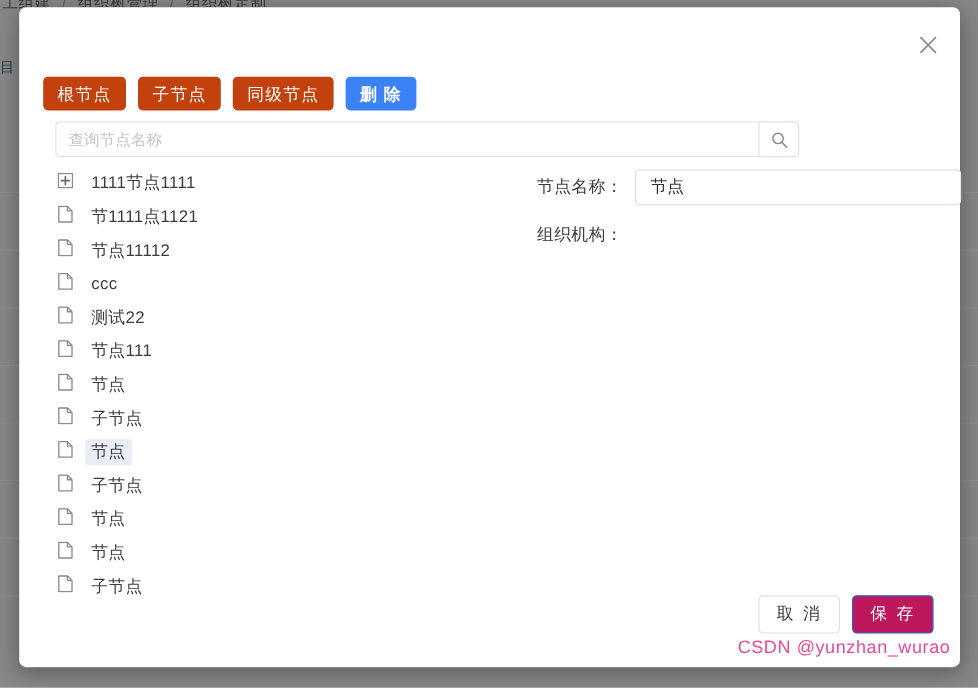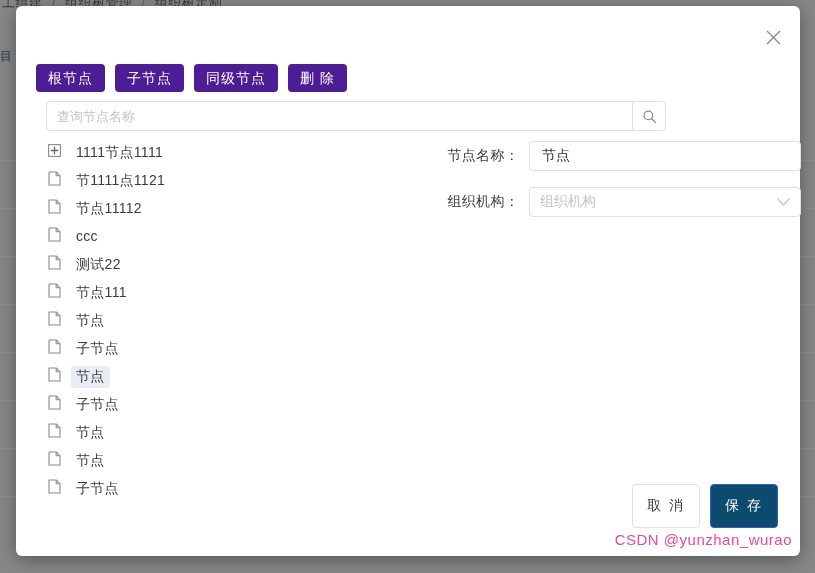"根节点" .act-btn.blue { background: #4c1d95 -> #c2410c }
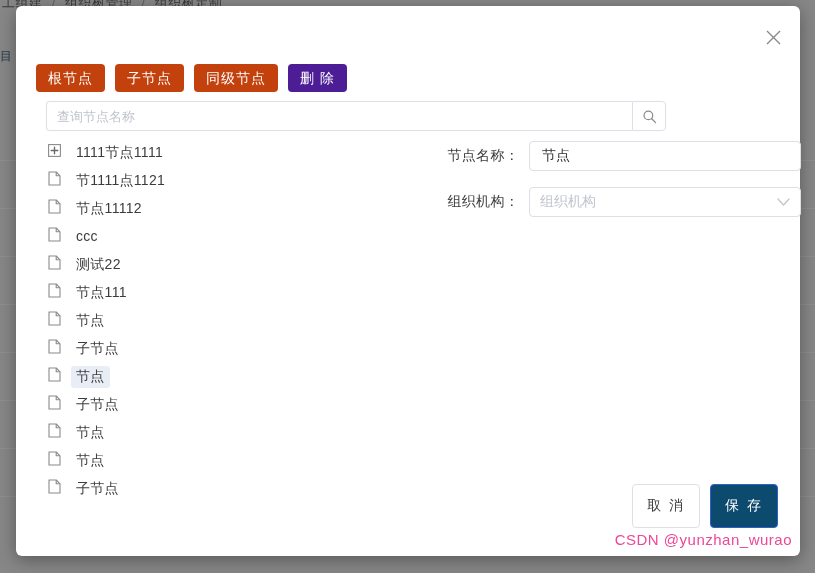"删 除" .act-btn.red { background: #4c1d95 -> #3b82f6; font-weight: normal -> bold }
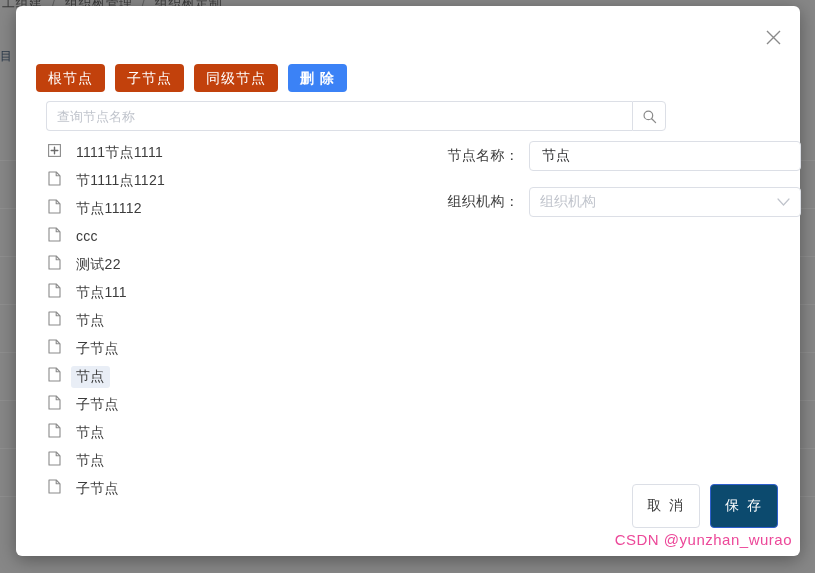"组织机构" div.form-control { html: <div> <span>组织机构</span> <span><svg> <path></path> </svg></span> </div> -> none }
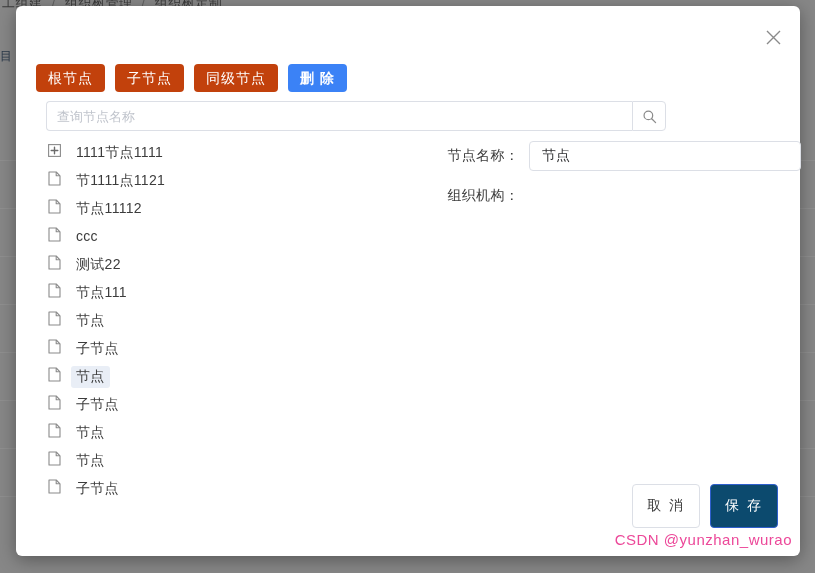"取 消" .foot-btn { height: 44px -> 32px }
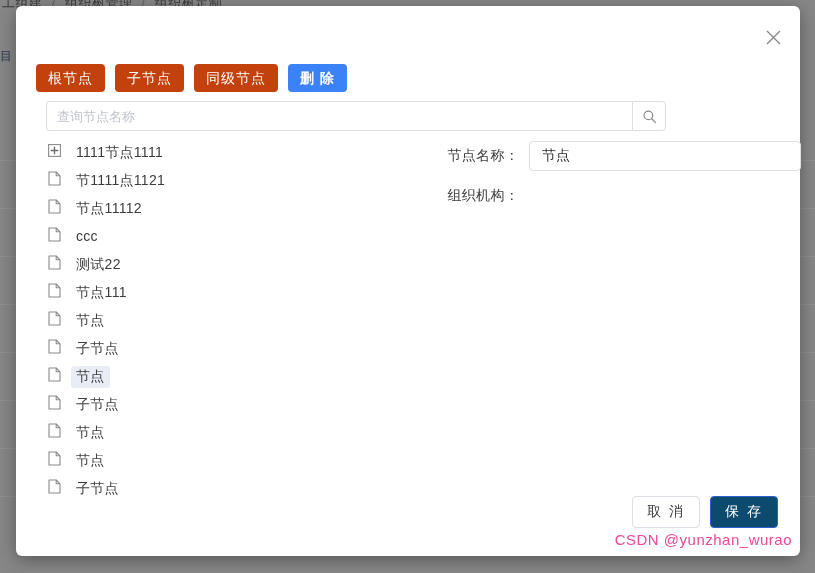"保 存" .foot-btn.save { background: #0c4a6e -> #be185d }
